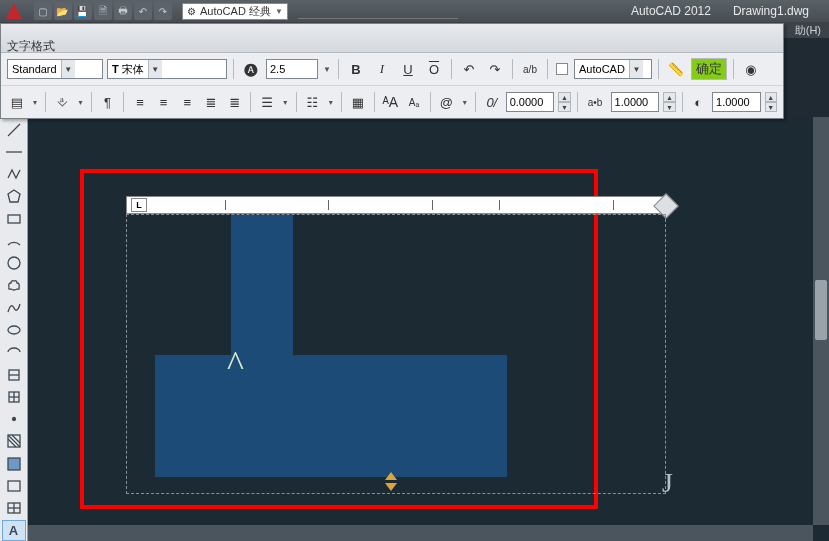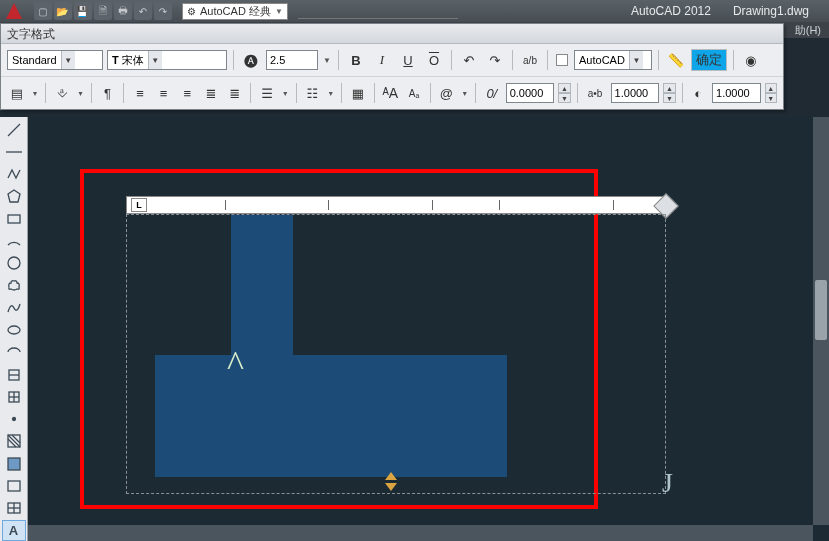"文字格式" .textfmt .panel-title { padding: 2px 6px -> 14px 6px }
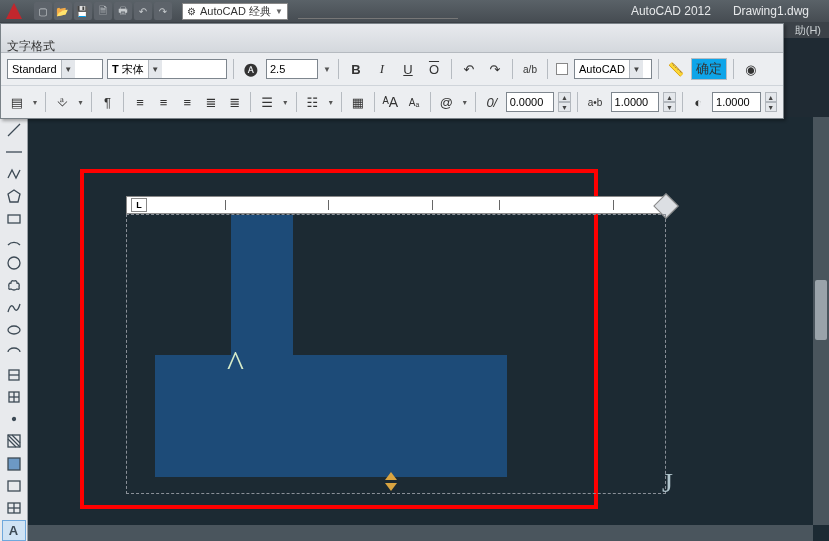"确定" span.tb-btn { background: #0ea5e9 -> #84cc16 }
